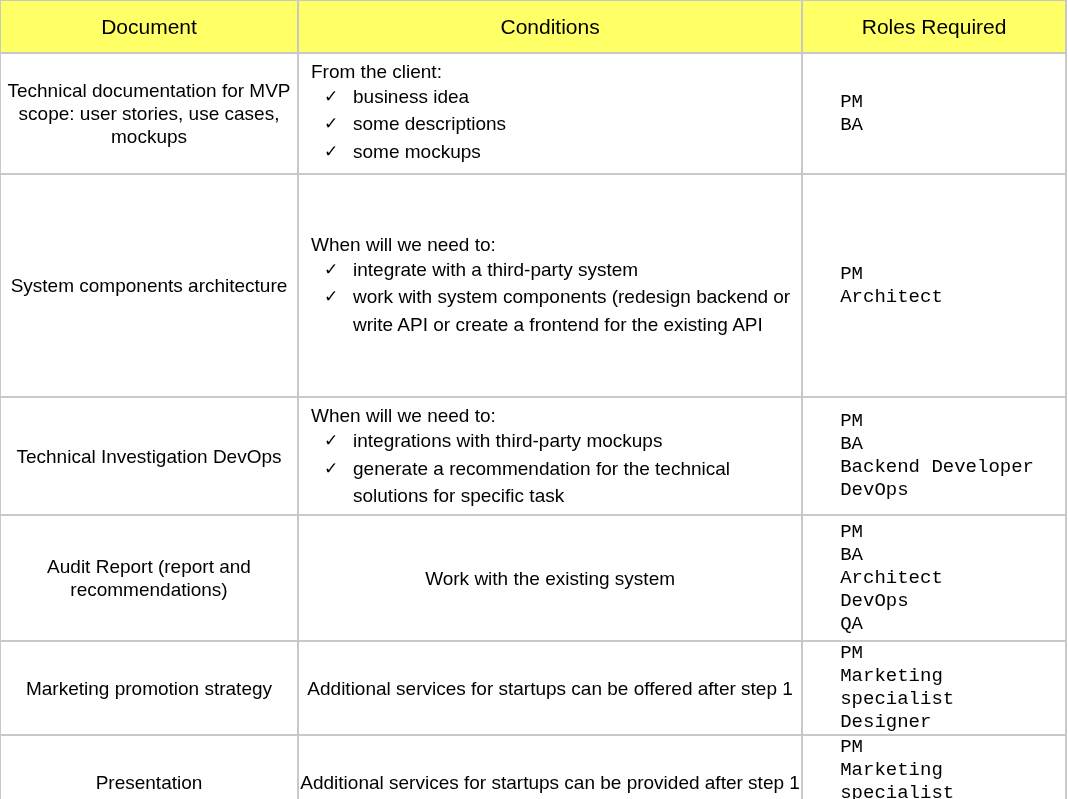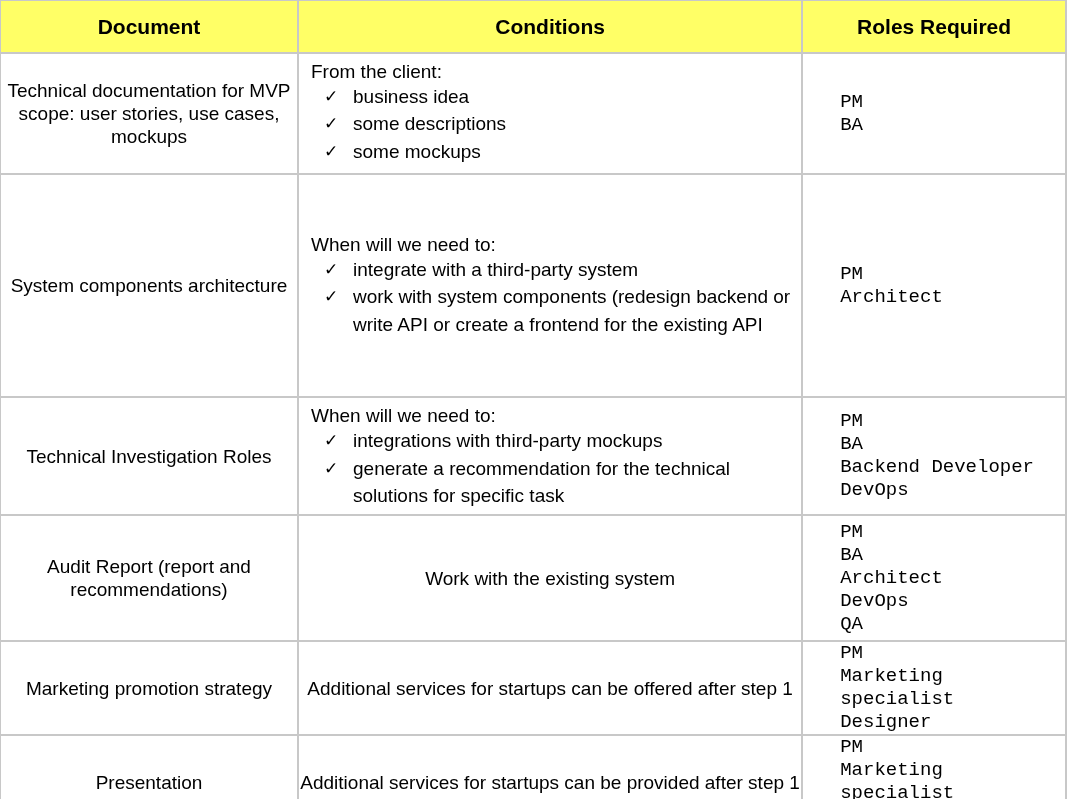"Document" th { font-weight: bold -> normal }
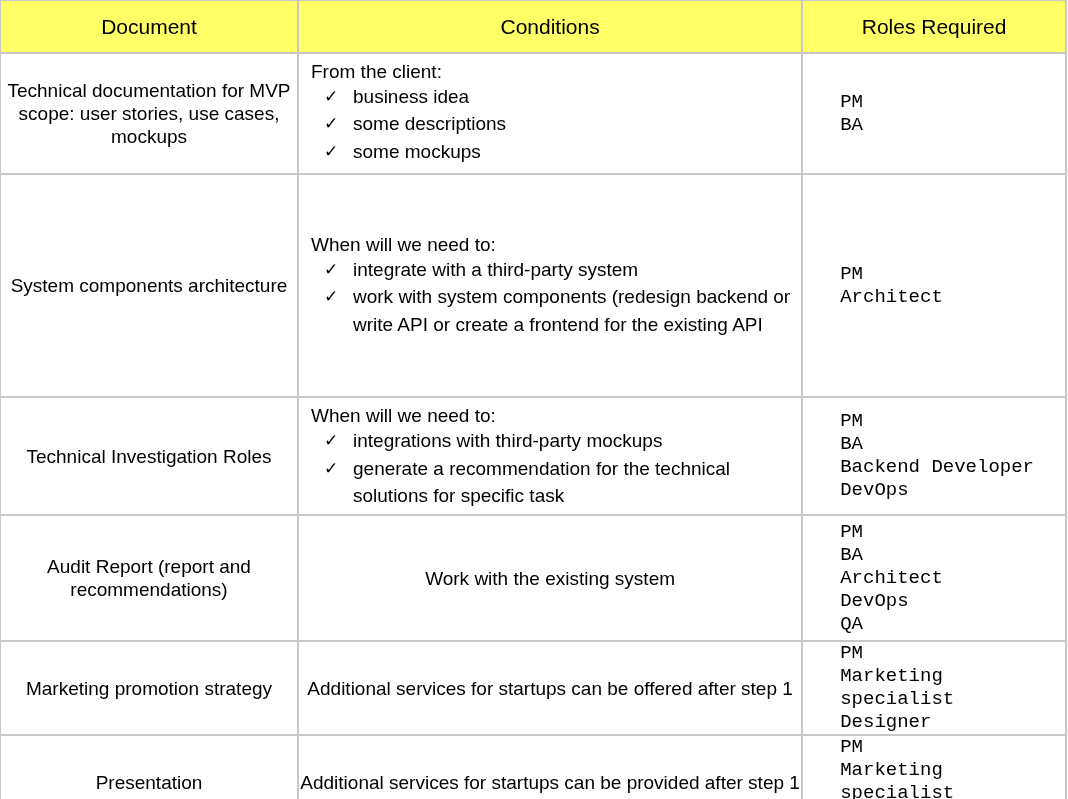"Technical Investigation Roles" span.doc { text: Roles -> DevOps }
